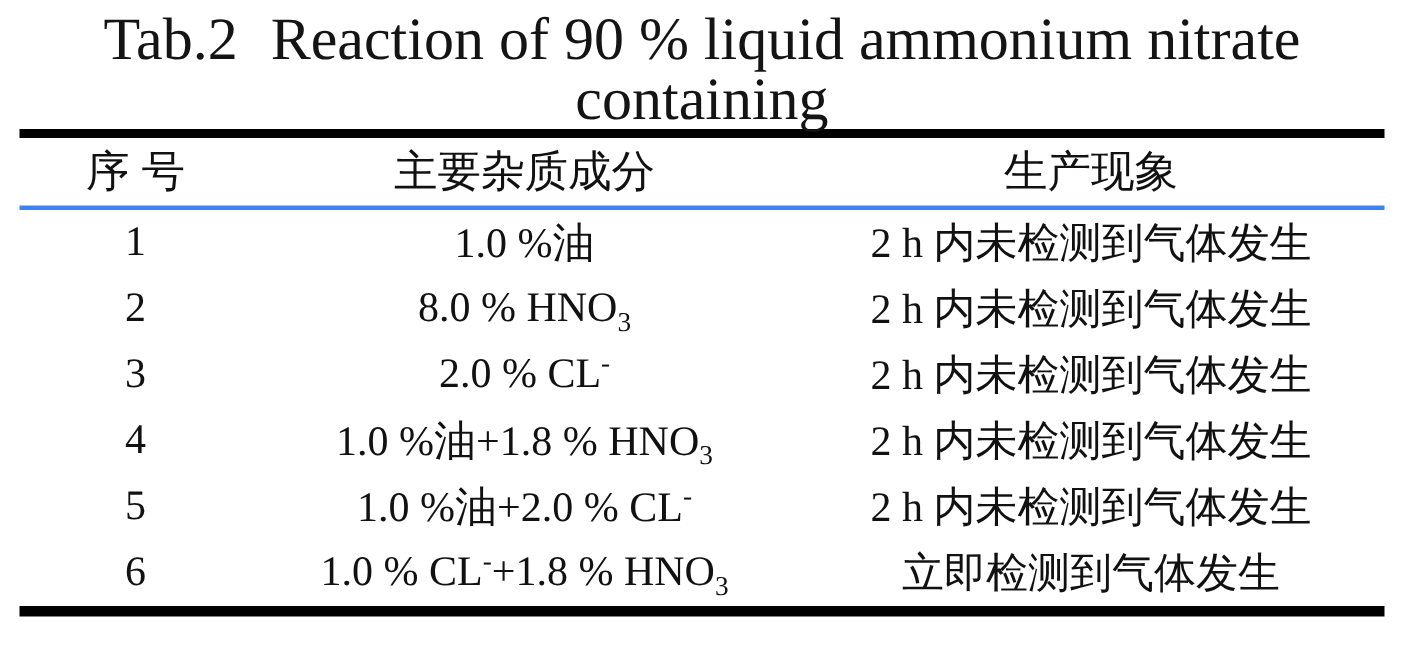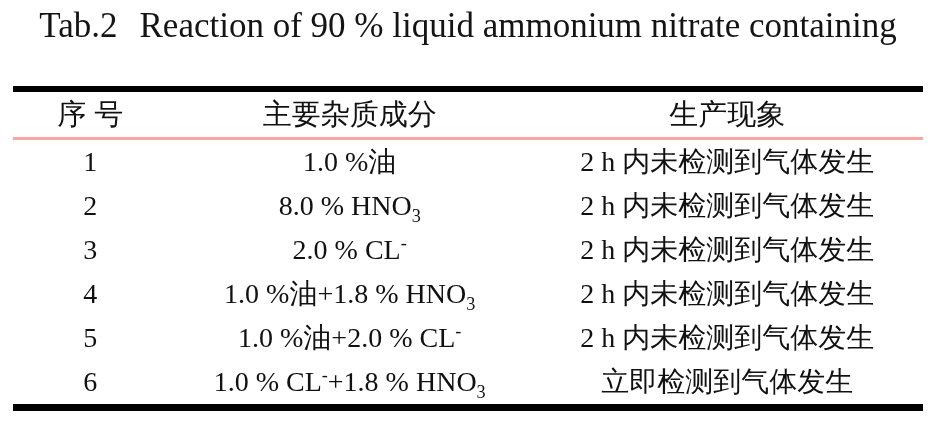"Tab.2 Reaction of 90 %" .caption { font-size: 35px -> 40px }
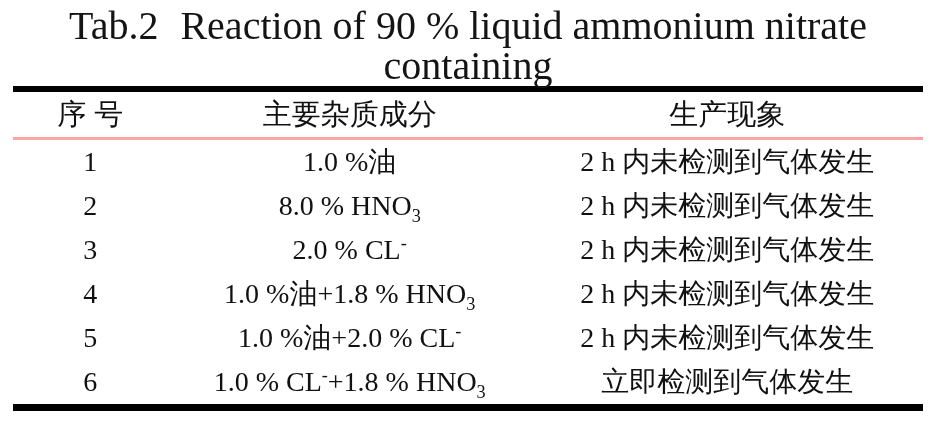"序号" thead th { border-bottom: 3px solid #fca5a5 -> 3px solid #3b82f6 }
